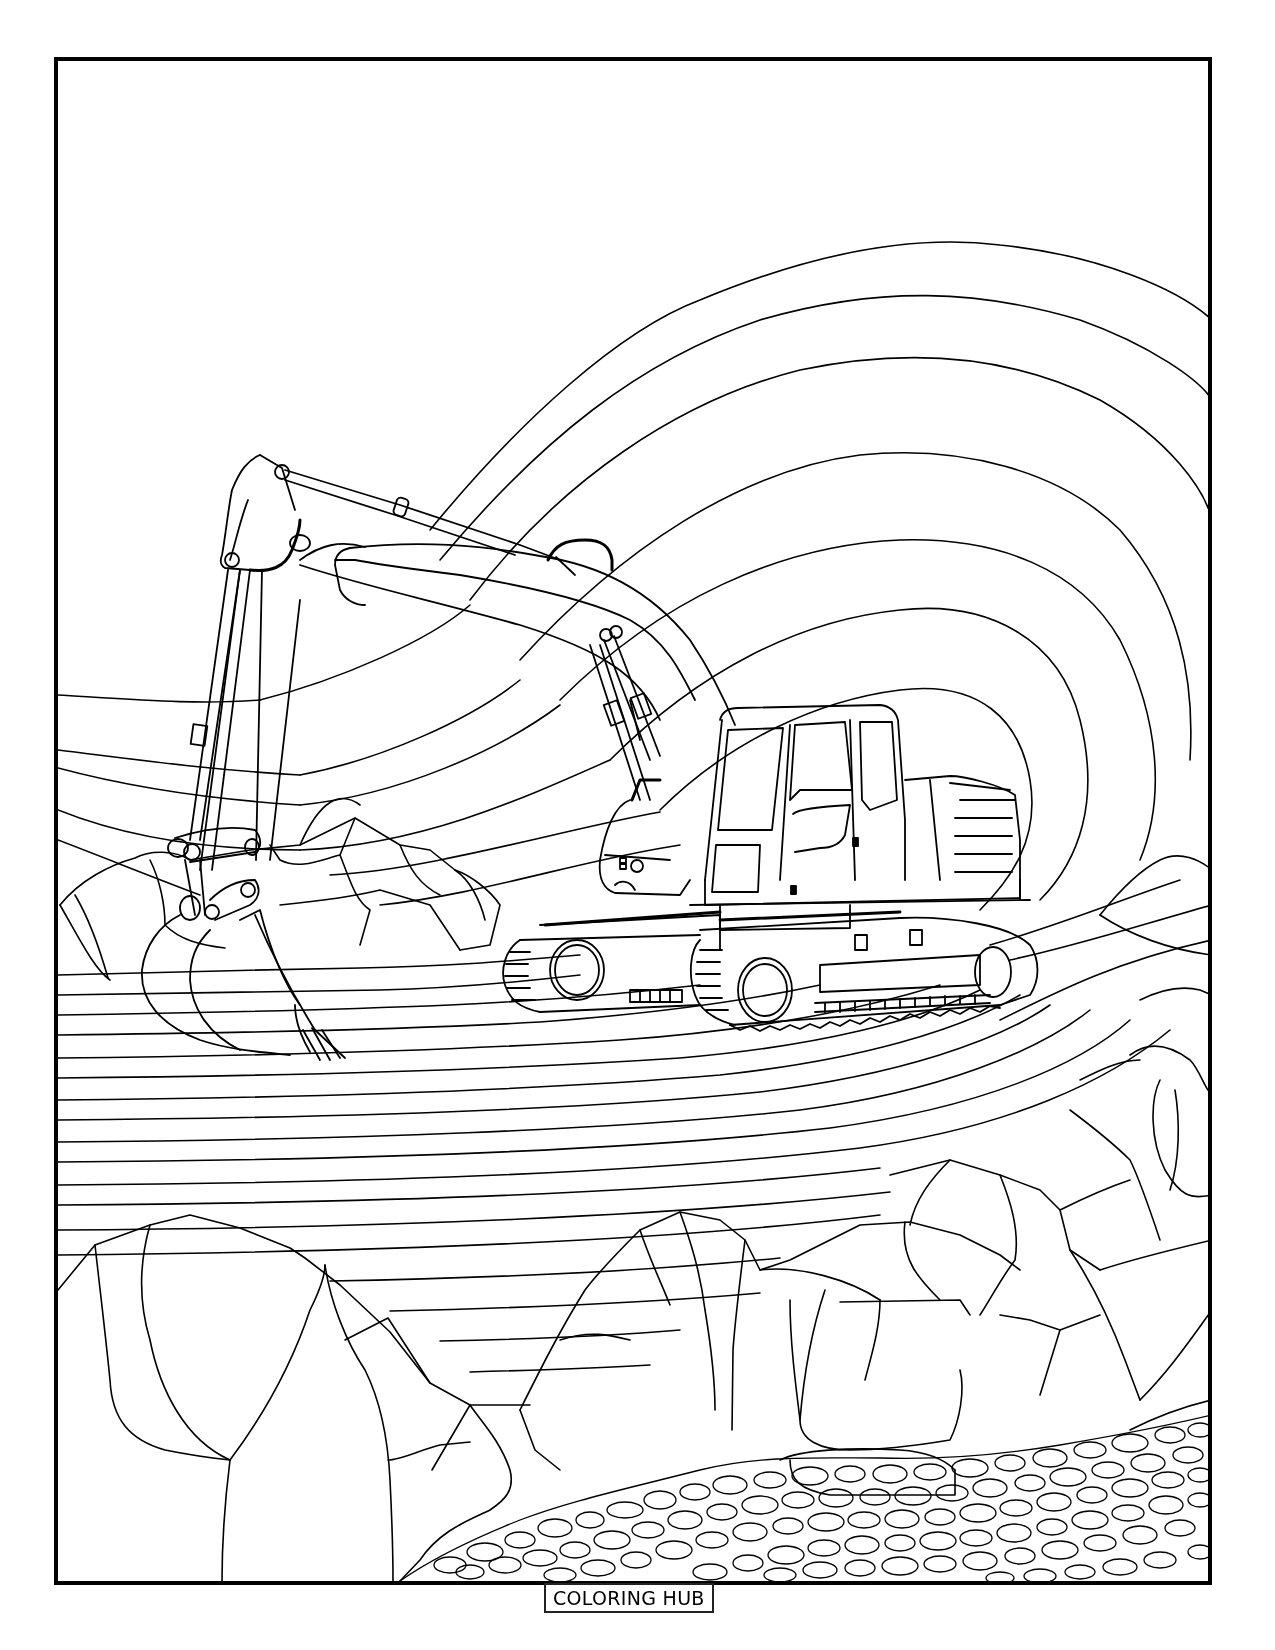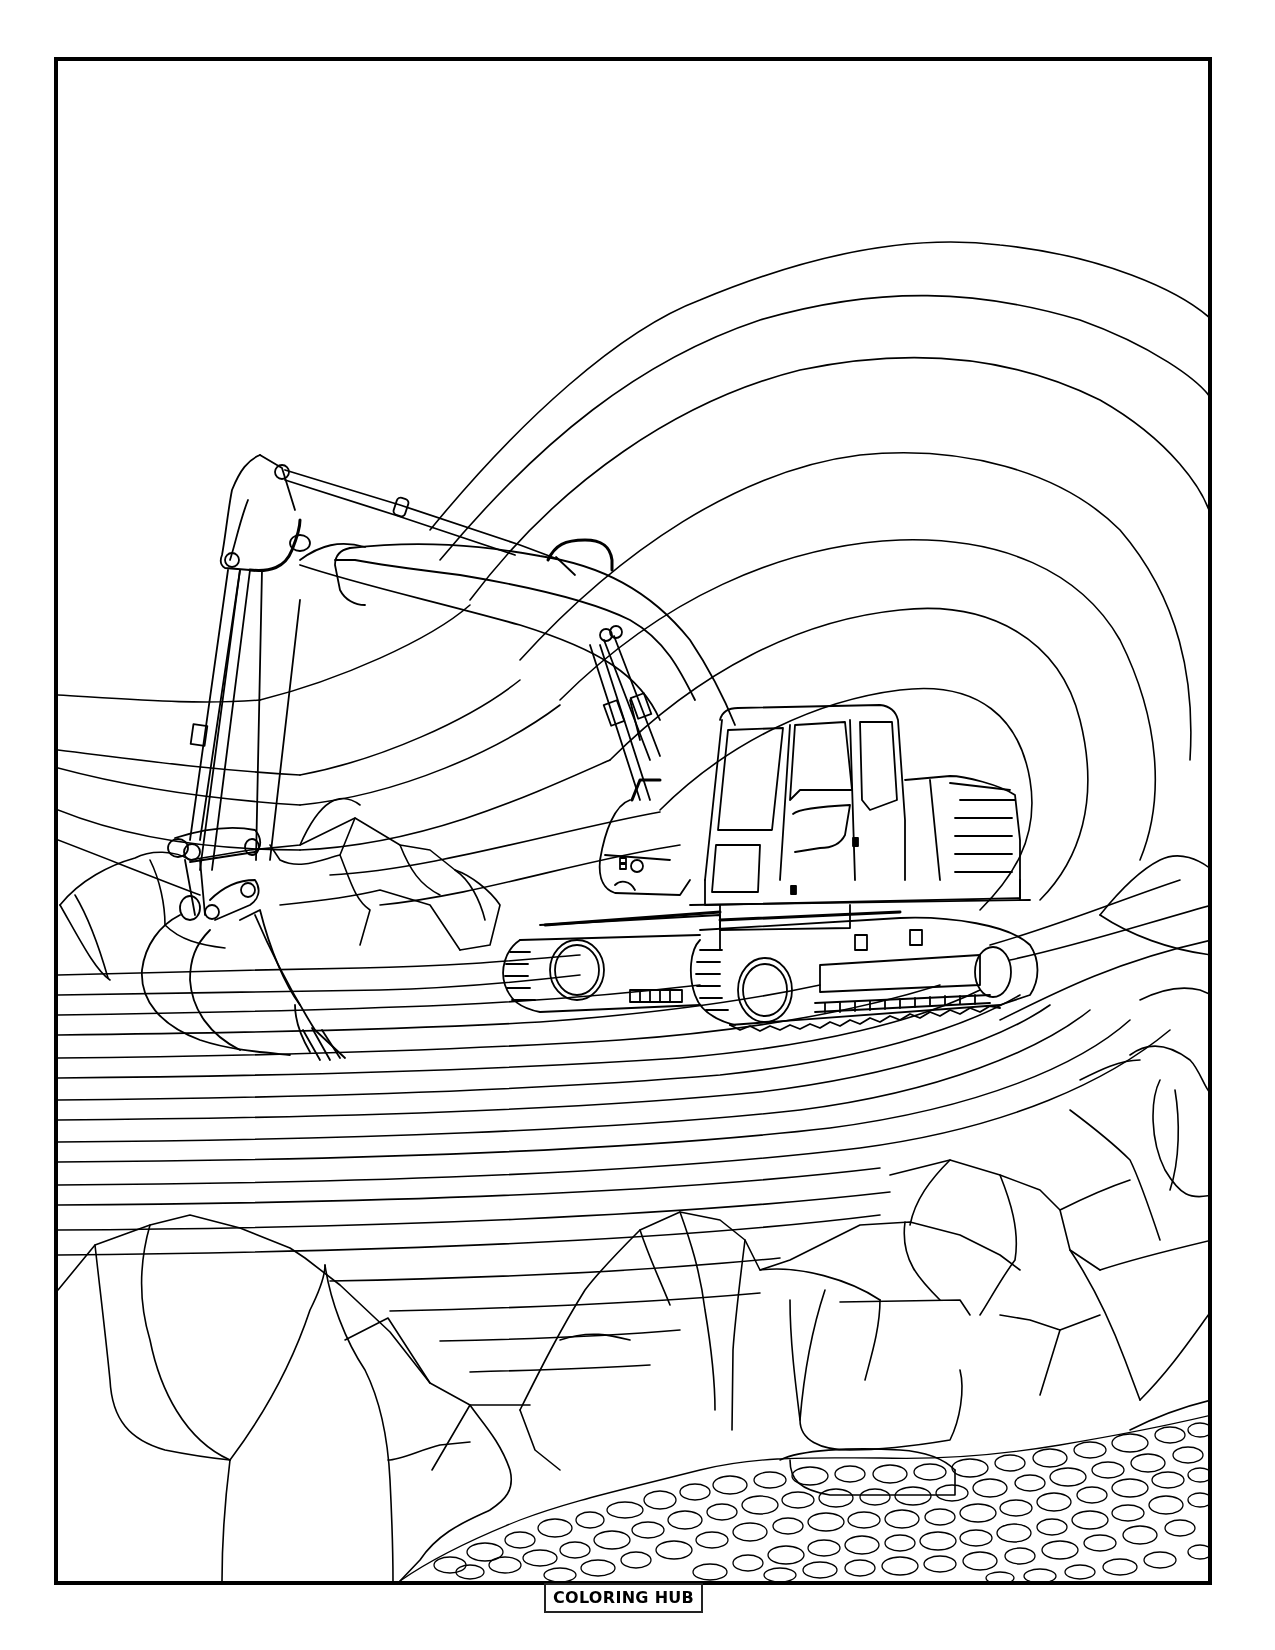"COLORING HUB" .brand-label { font-size: 16px -> 19px; font-weight: bold -> normal }
